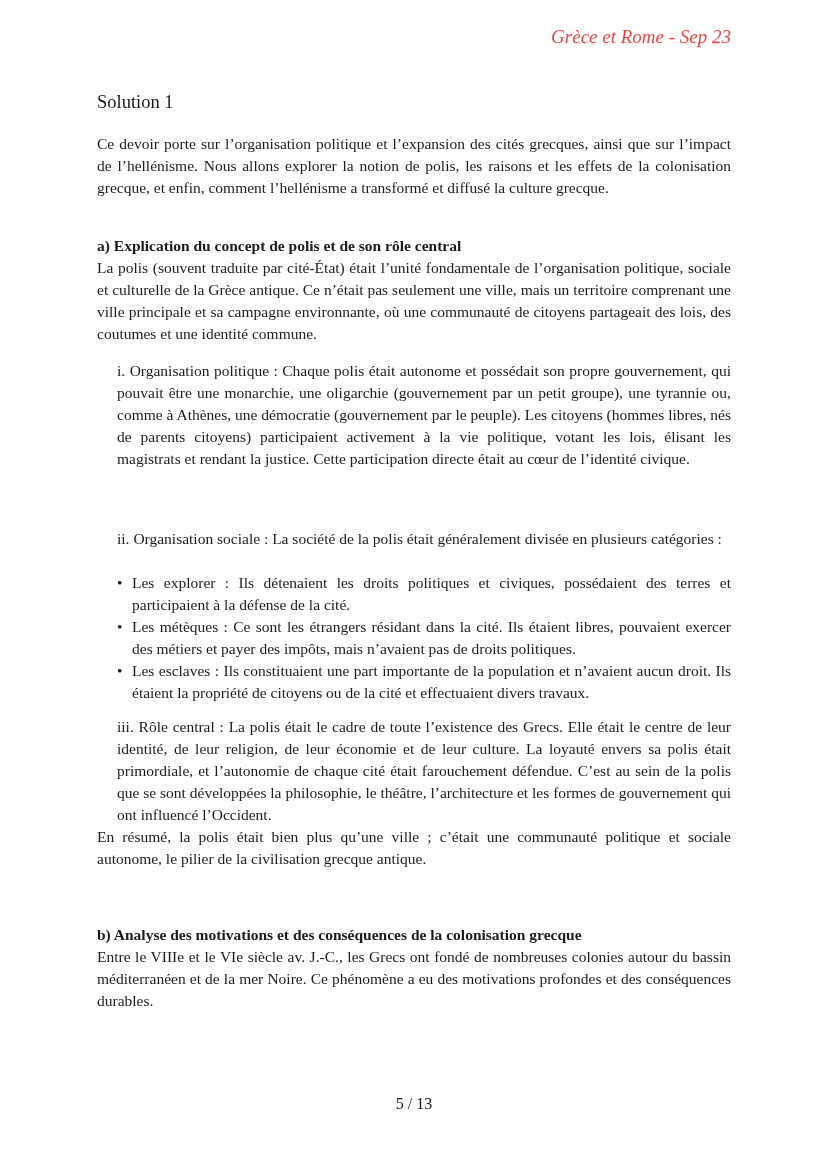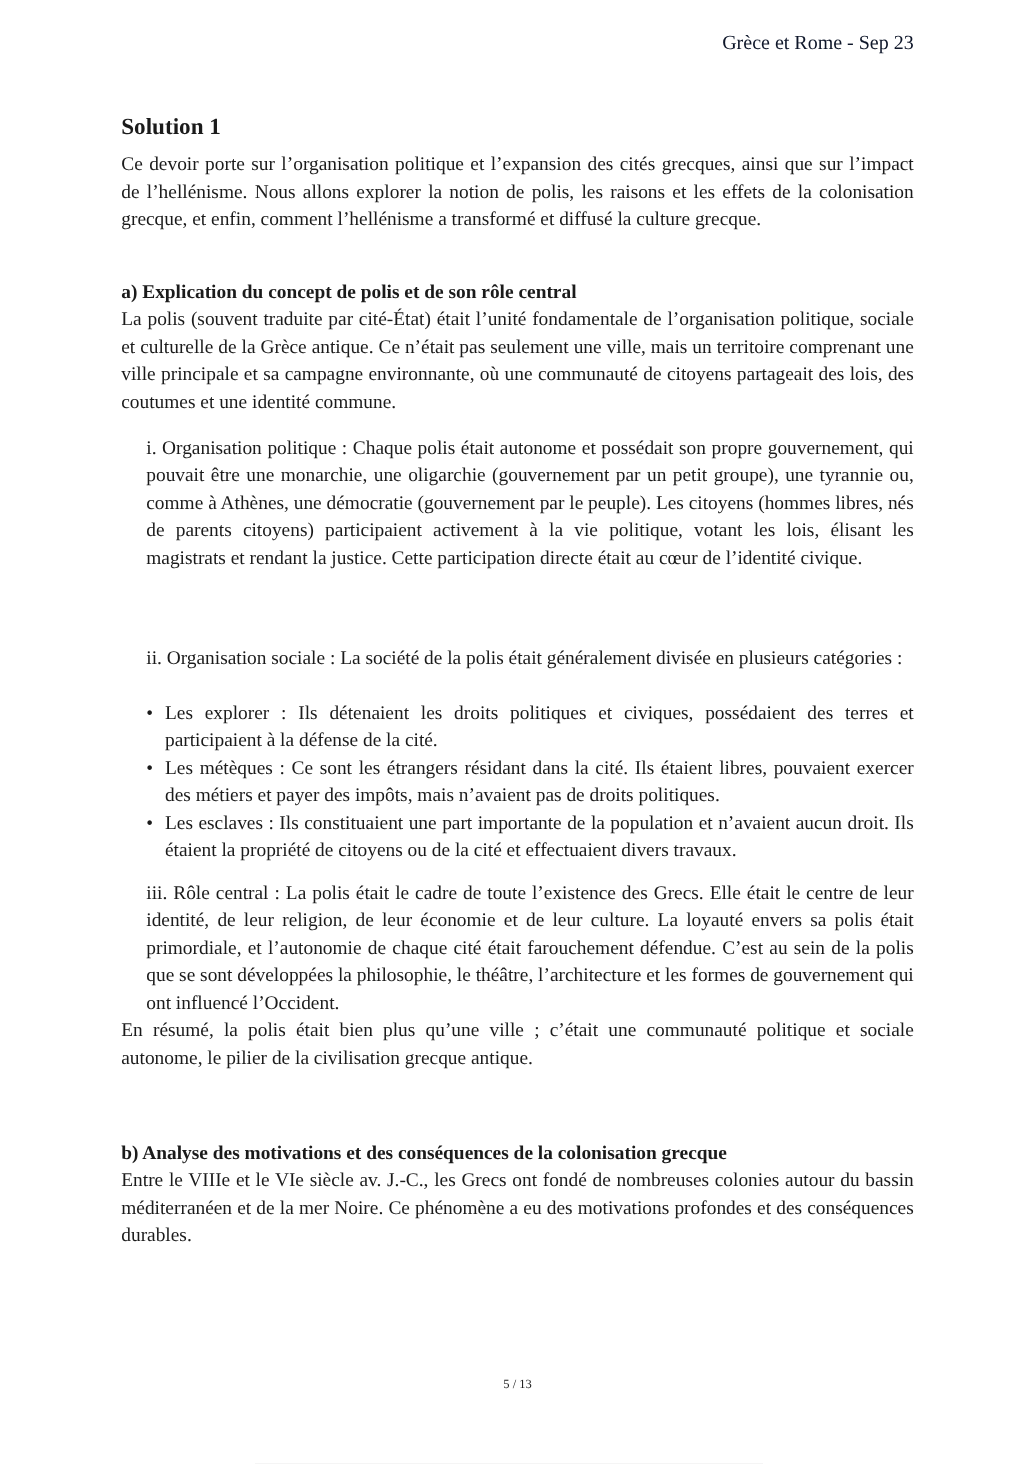"Grèce et Rome - Sep" .running-header { color: #0f172a -> #ef4444; font-size: 16px -> 19px; font-style: none -> italic }
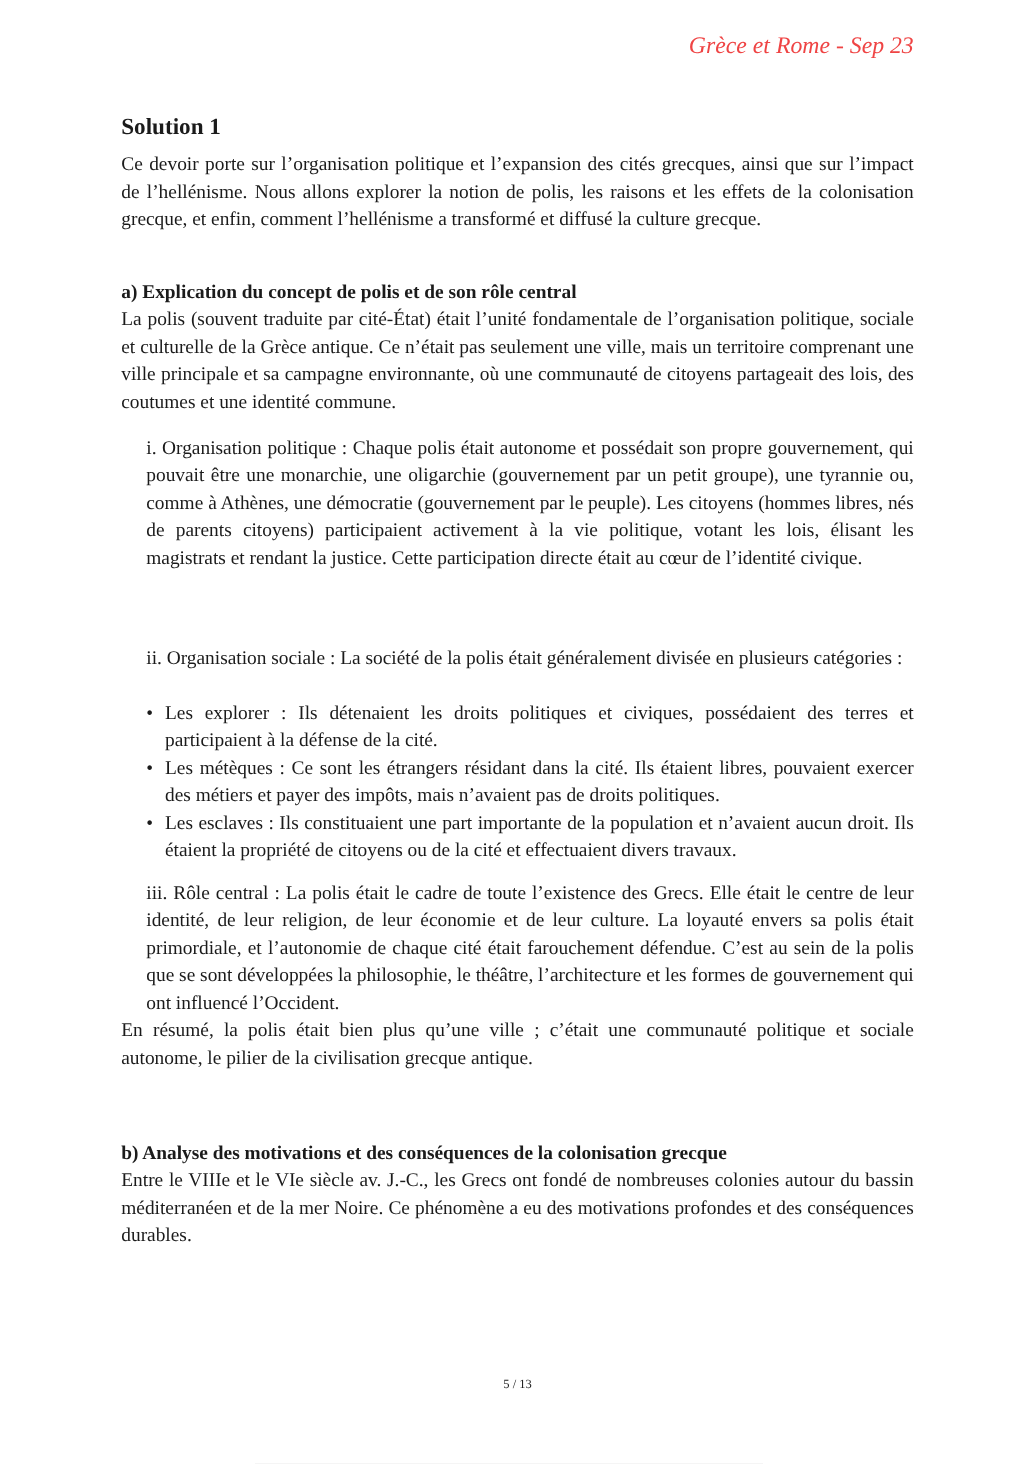"Solution 1" .doc-title { font-weight: bold -> normal; margin-bottom: 7px -> 19px }
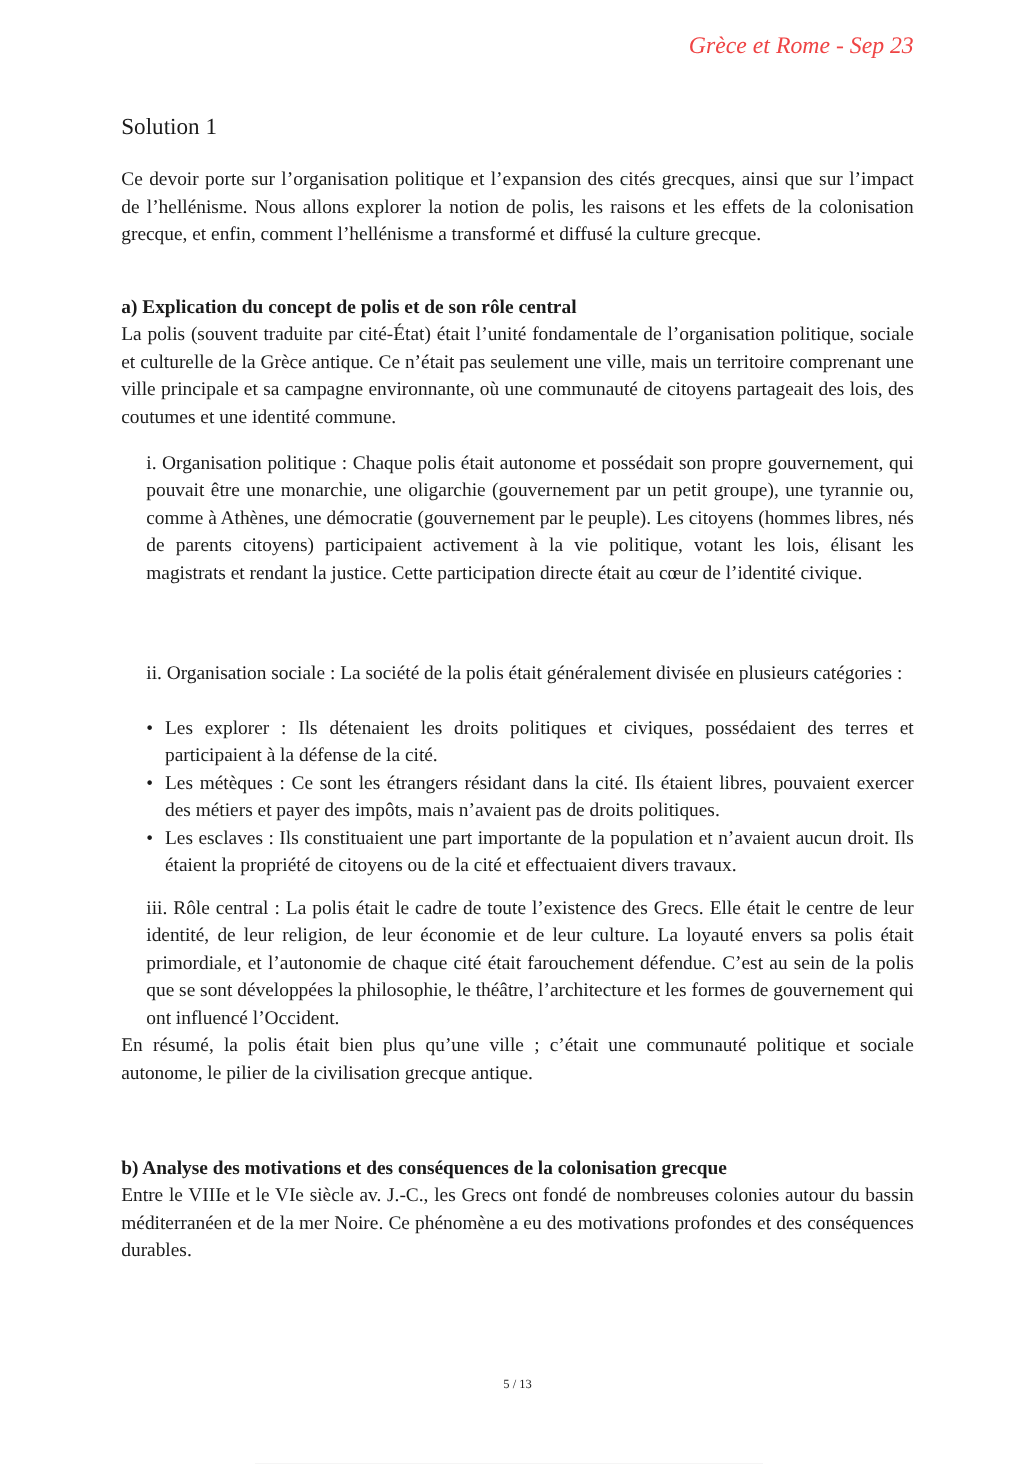"5 / 13" .footer-page-number { font-size: 10px -> 16px }
